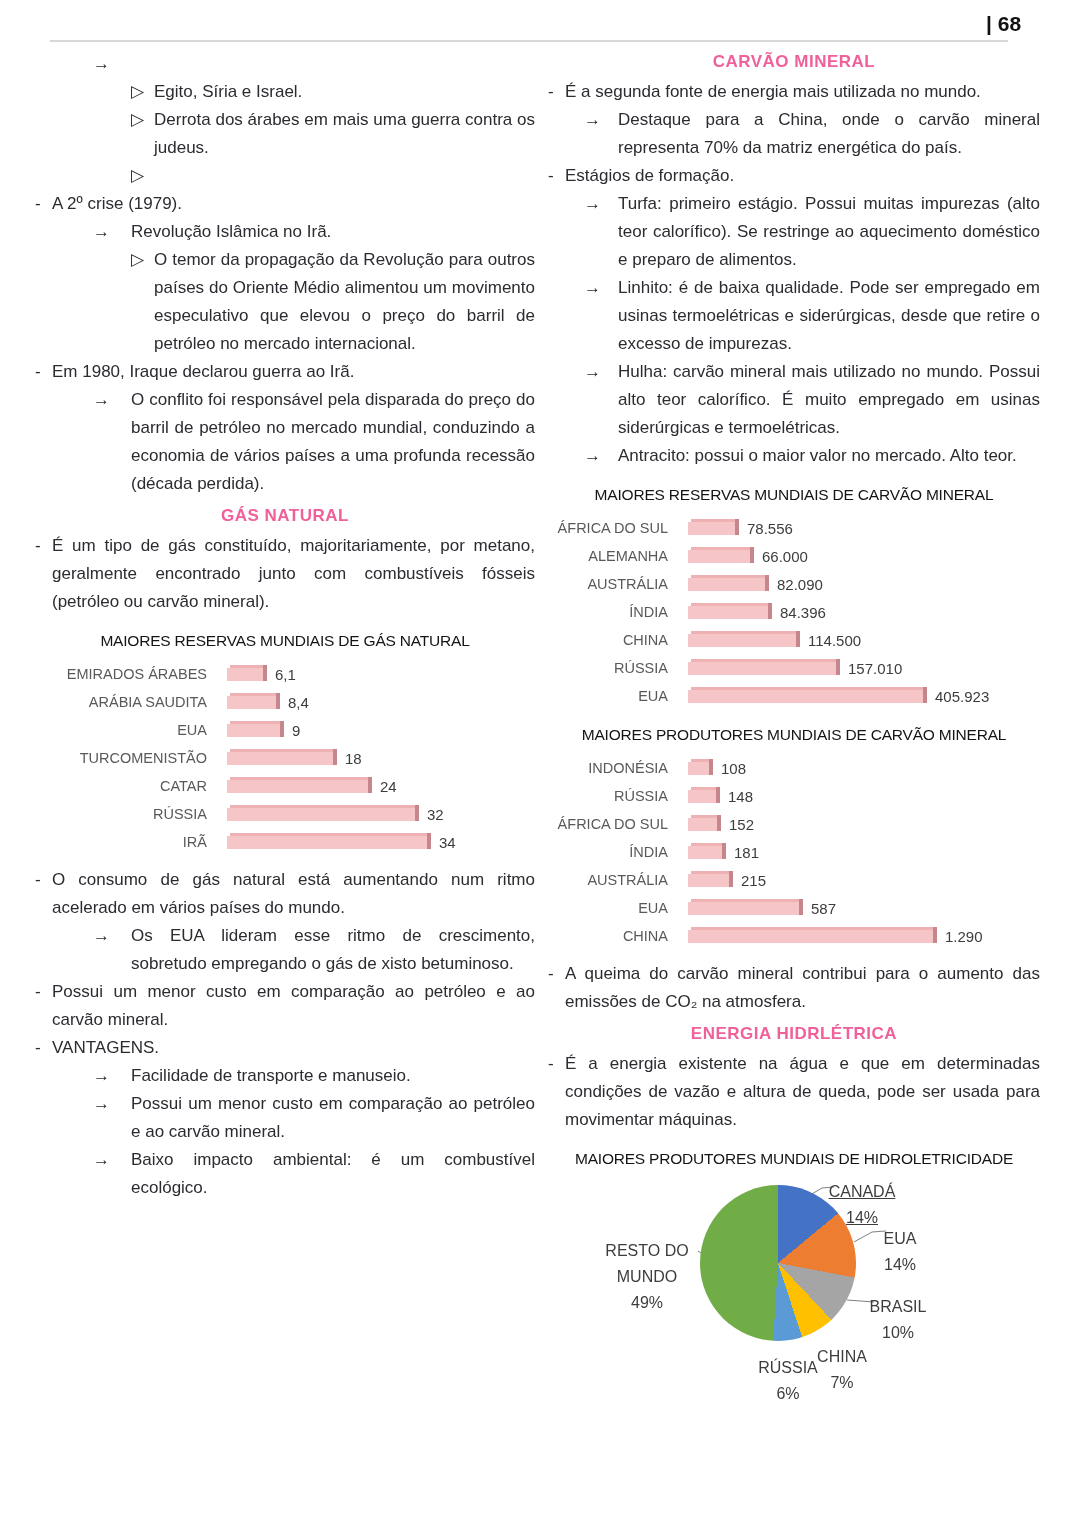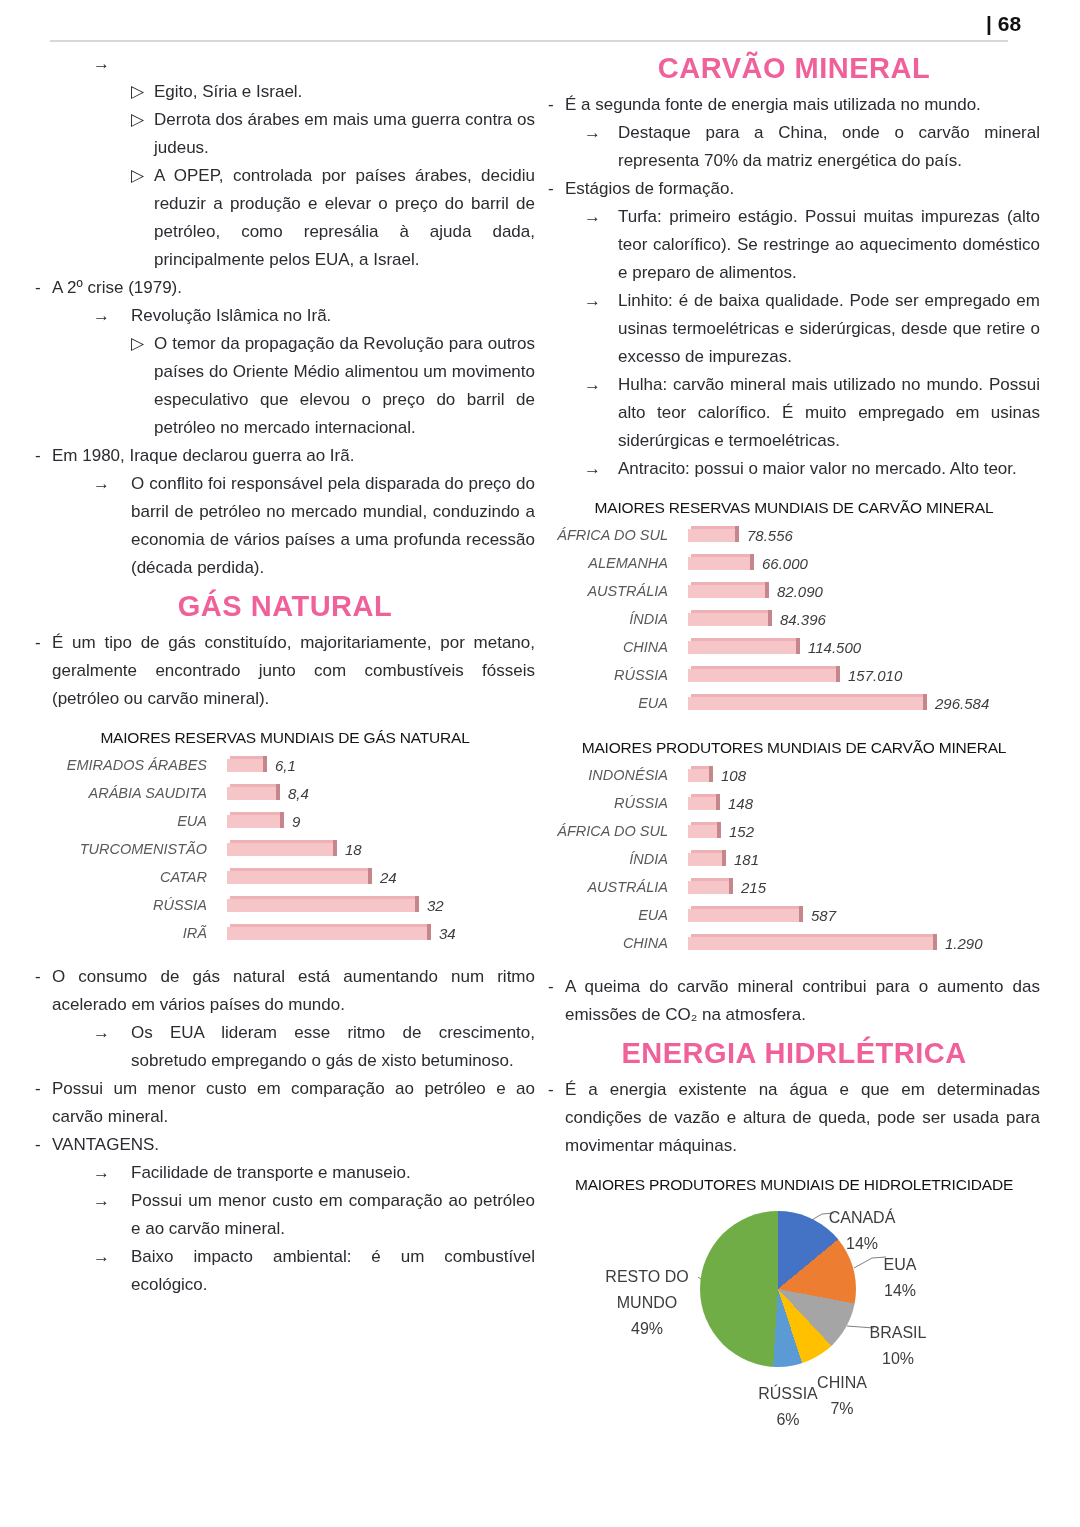"CARVÃO MINERAL" .section-title { font-size: 29px -> 17px }
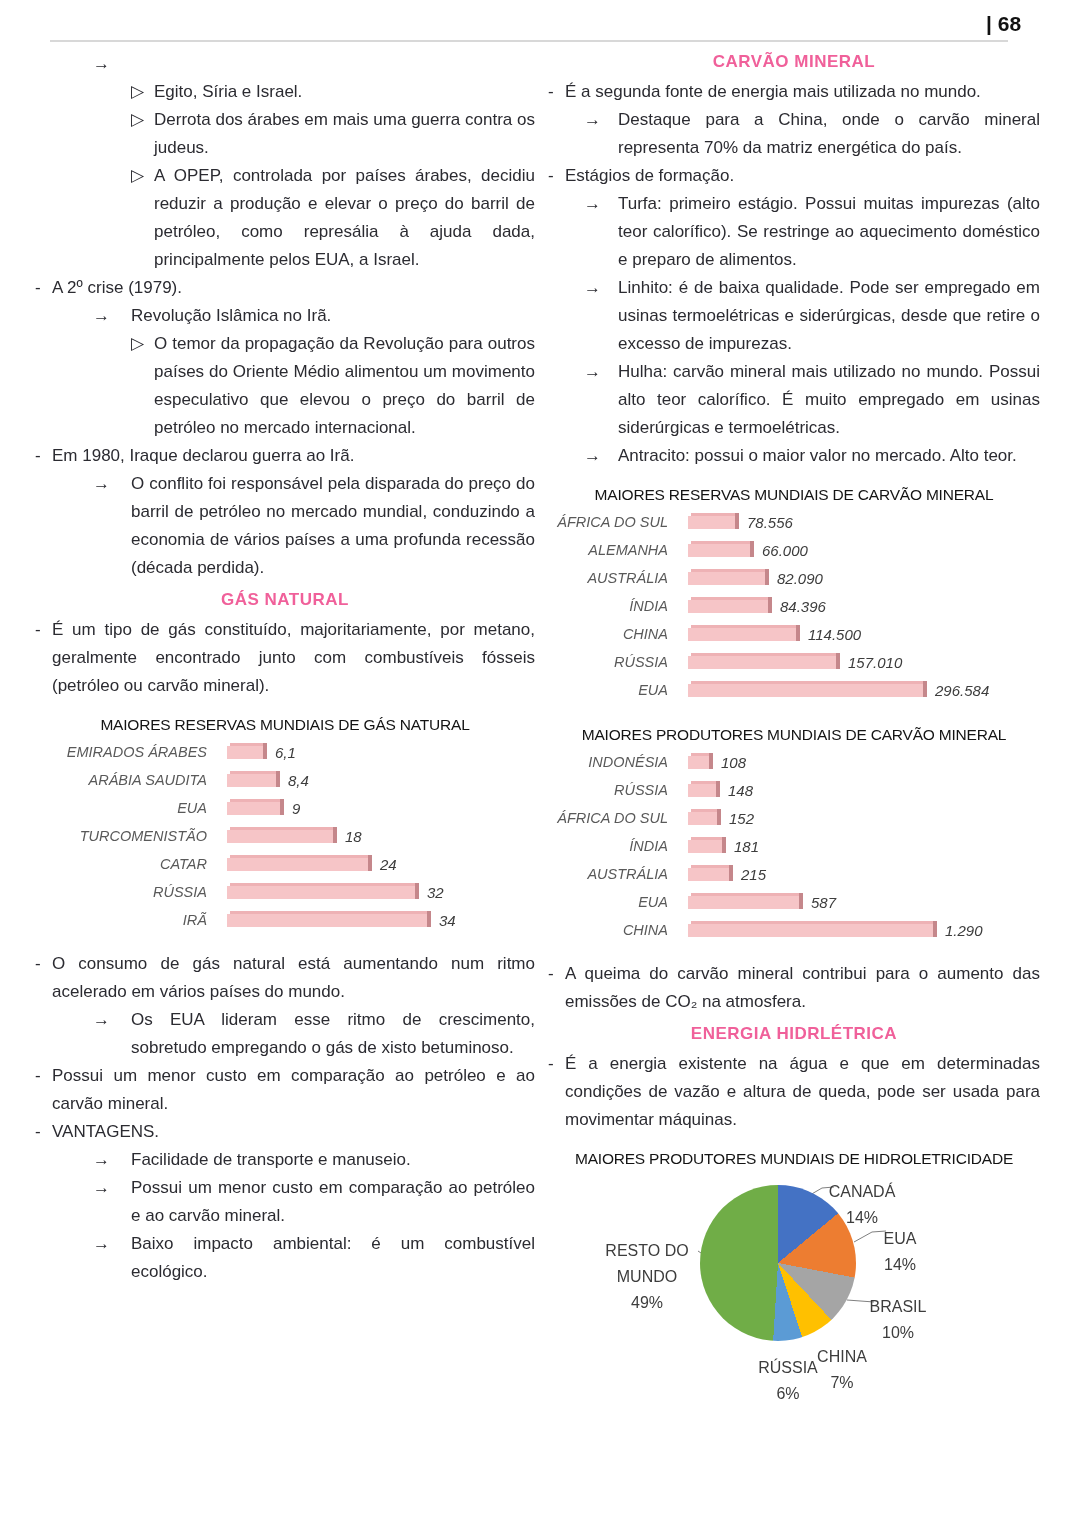"A OPEP, controlada por países" span.txt { html: <span>A OPEP, controlada por países árabes, decidiu reduzir a produção e elevar o preço do barril de petróleo, como represália à ajuda dada, principalmente pelos EUA, a Israel.</span> -> none }
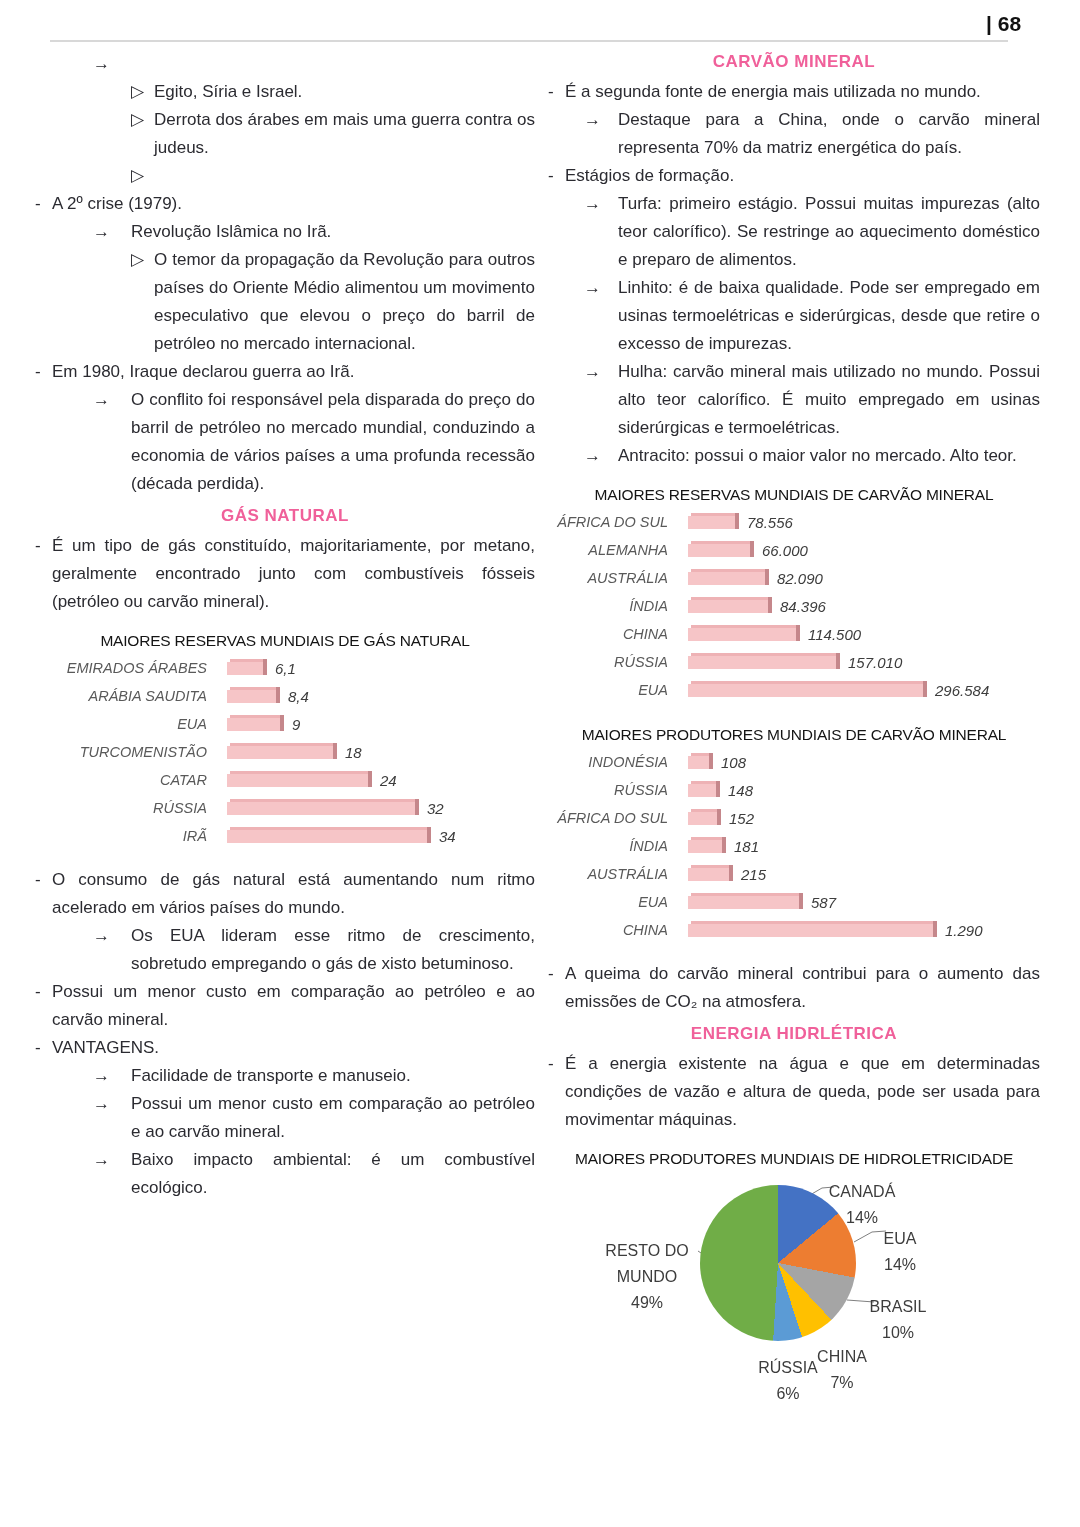"ÁFRICA DO SUL" .bar-row { align-items: flex-start -> center; font-style: italic -> none }
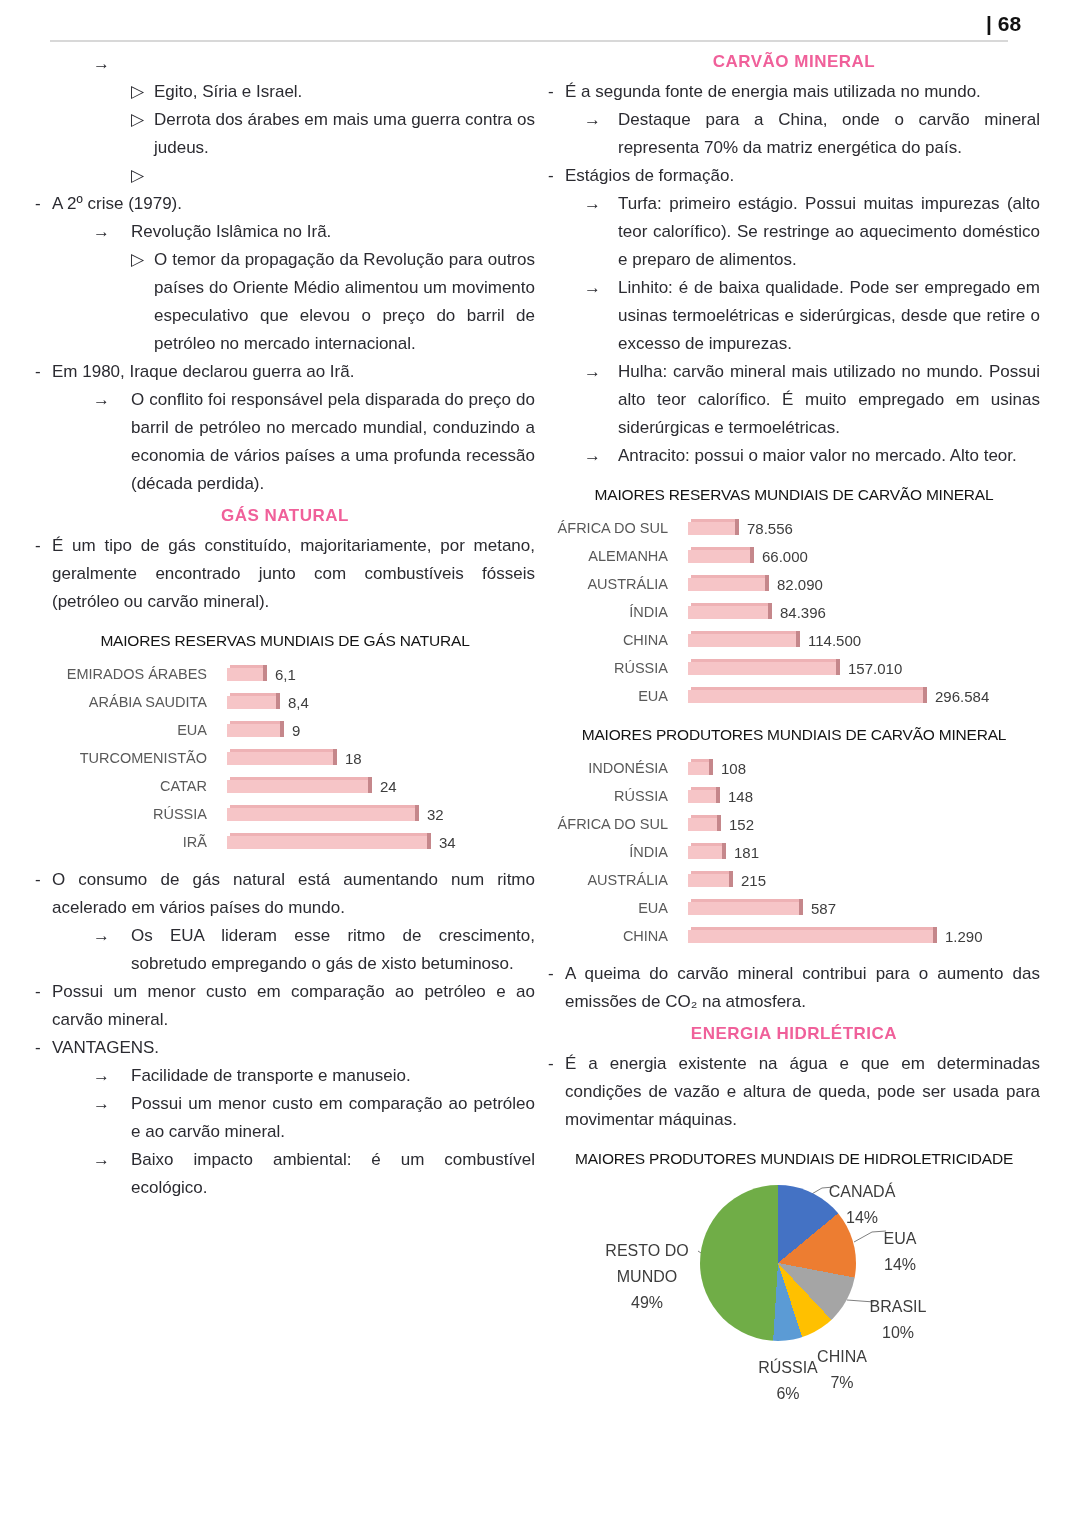"296.584" span.bar-val { text: 296.584 -> 405.923 }
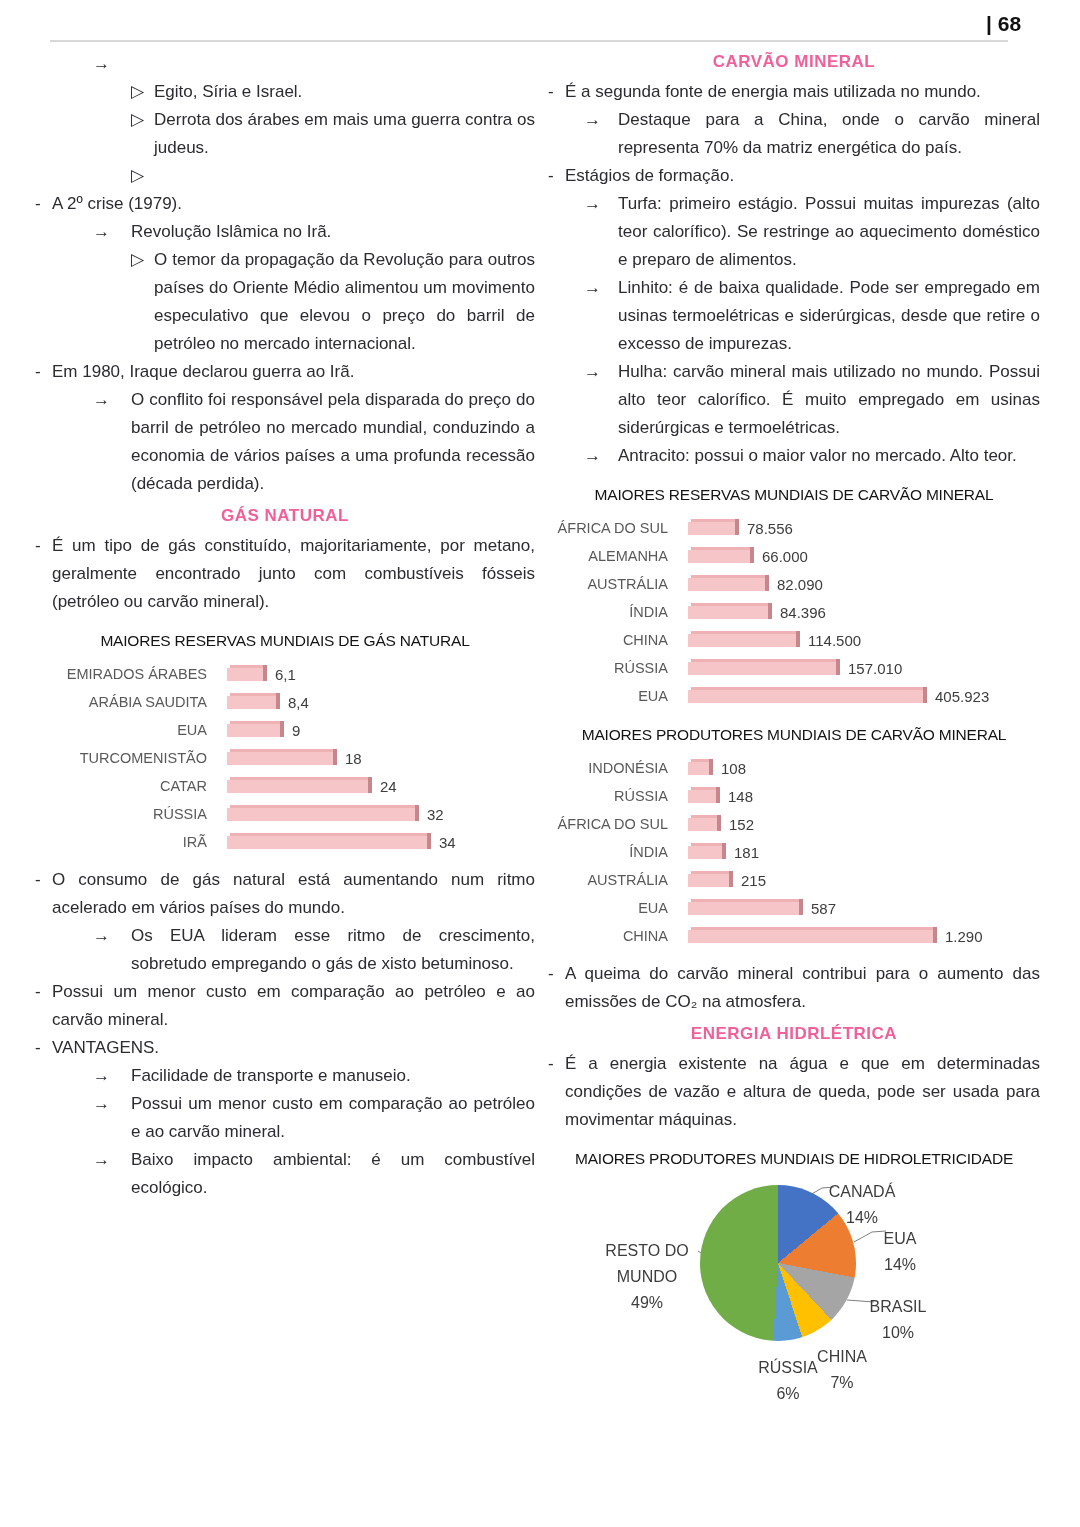"CANADÁ" .pl-canada { text-decoration: none -> underline }
